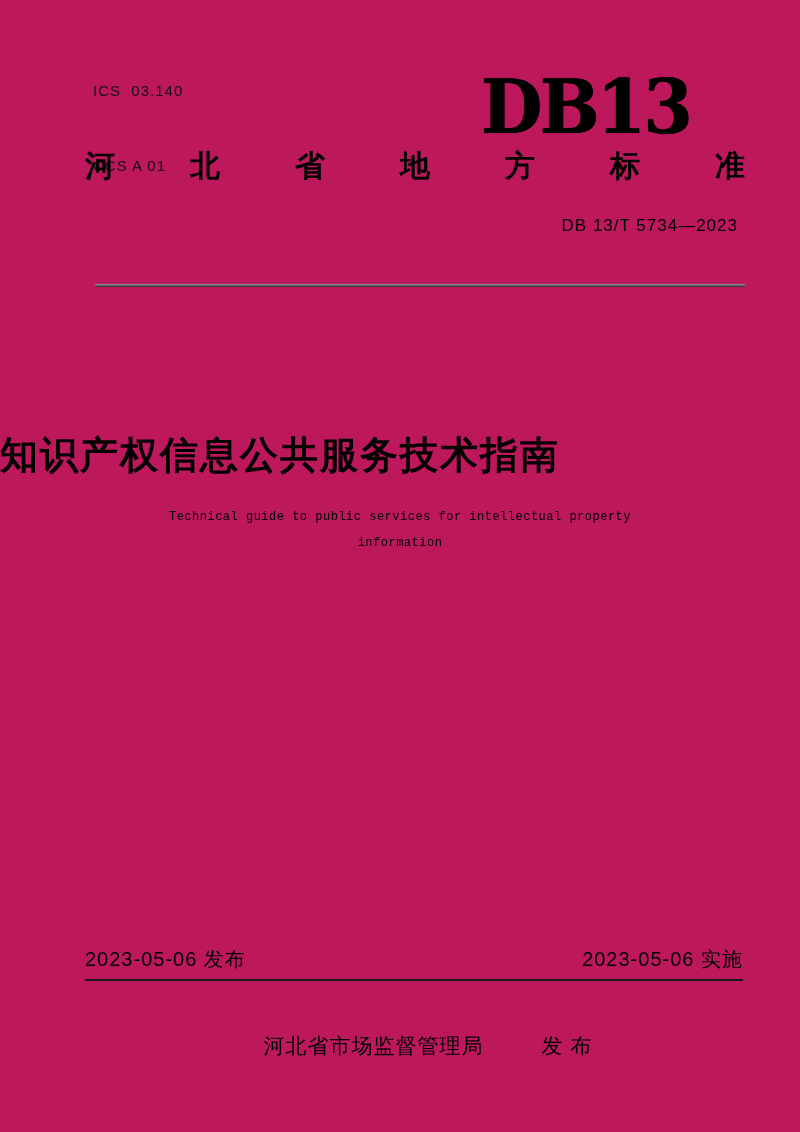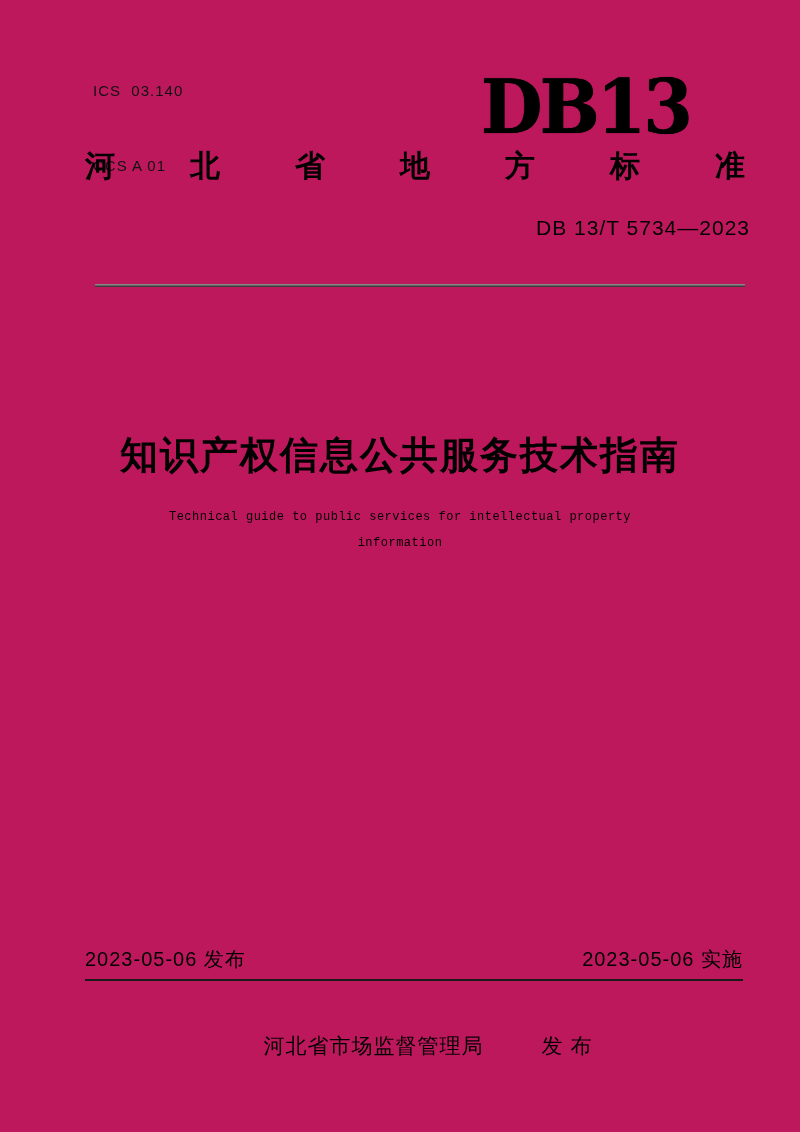"DB 13/T 5734—2023" .standard-number { font-size: 21px -> 17px; right: 50px -> 62px }
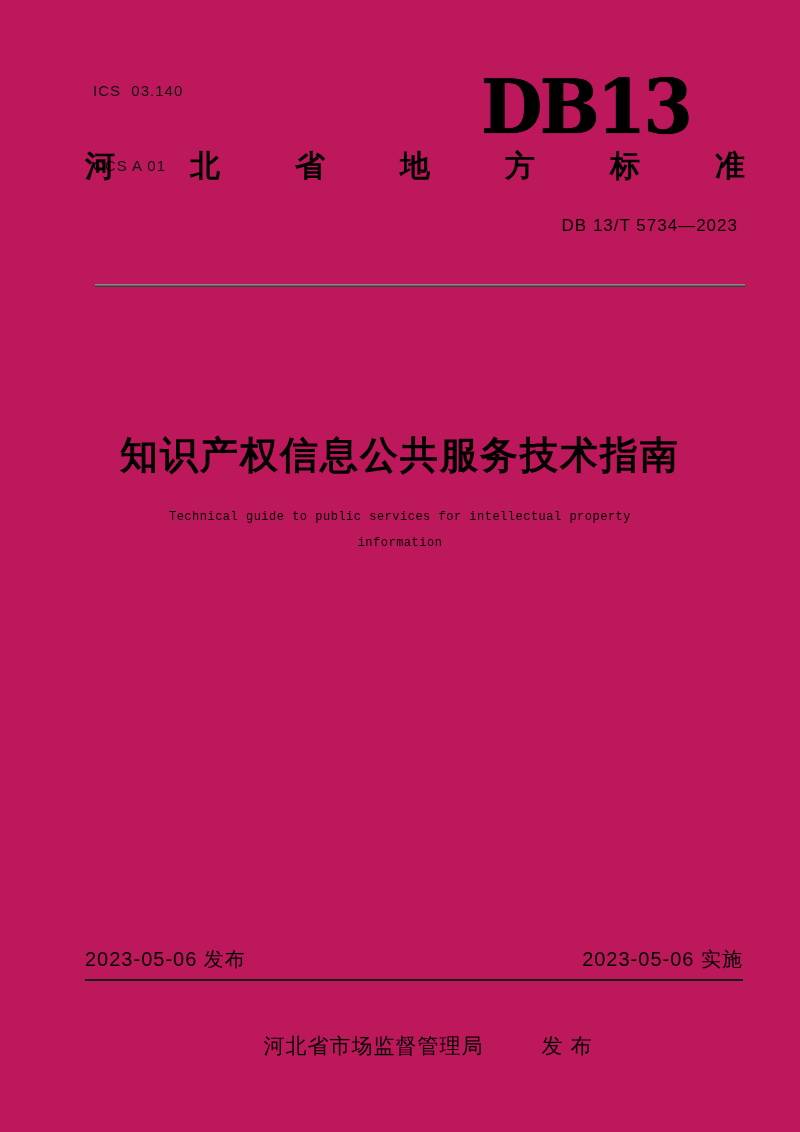"知识产权信息公共服务技术指南" .doc-title { text-align: center -> none }
